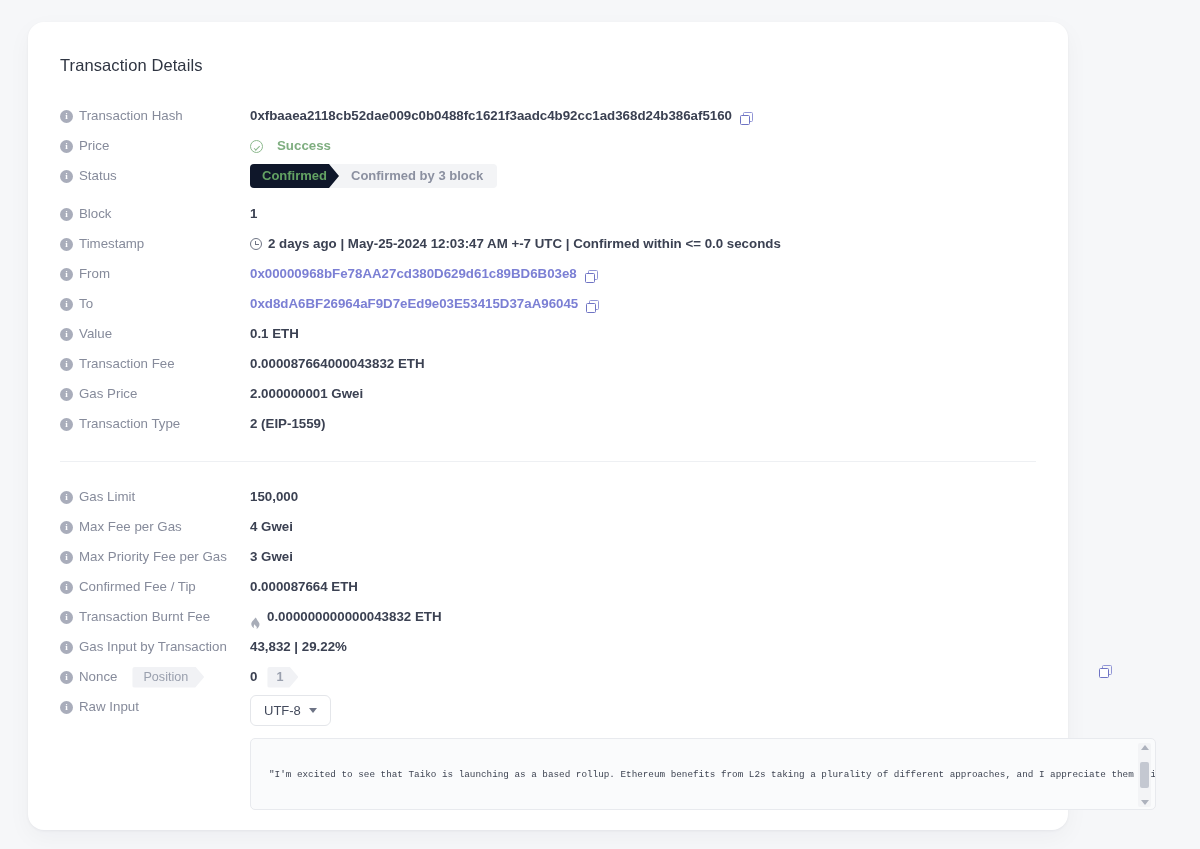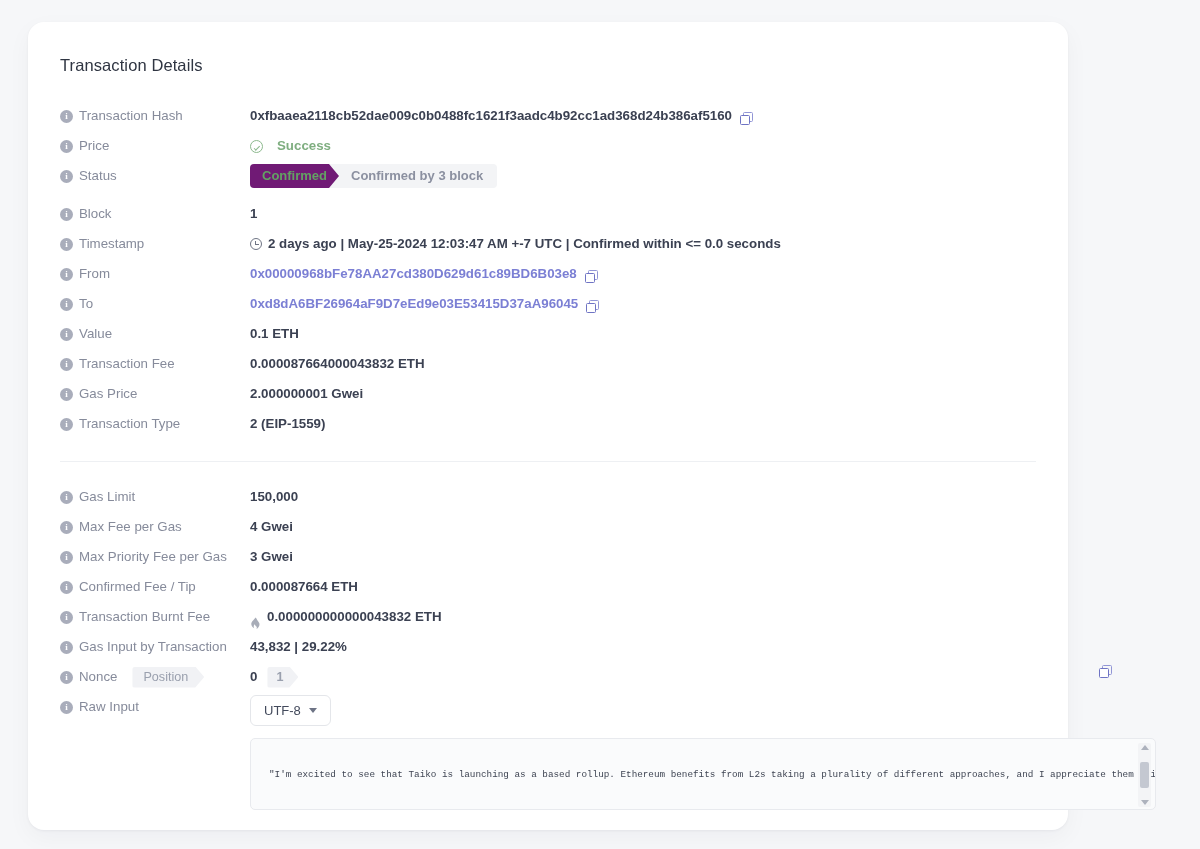"Confirmed" .chip-confirmed { background: #701a75 -> #0f172a }
